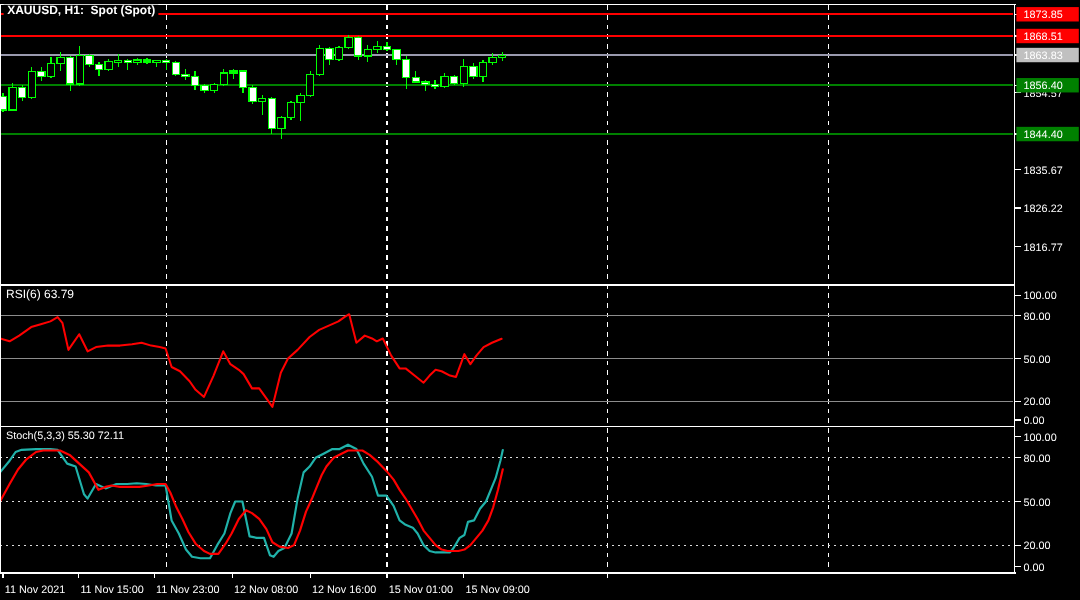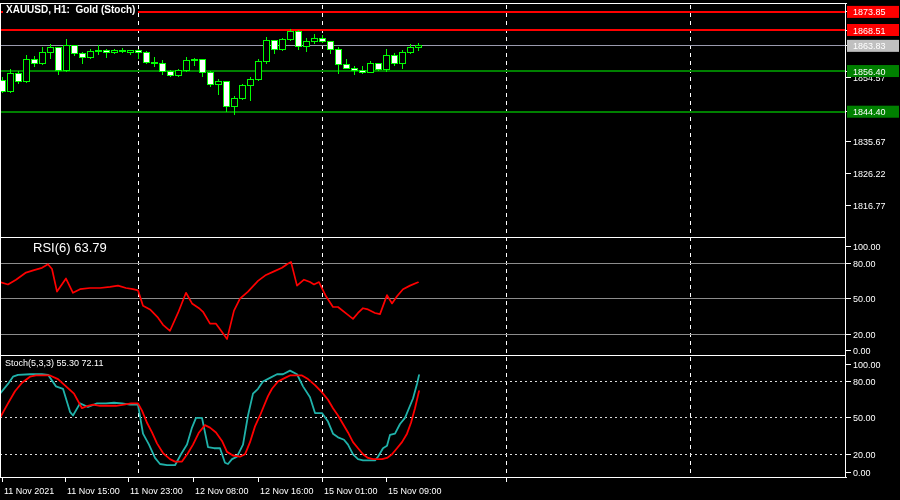"XAUUSD, H1: Gold (Stoch)" div.ovl { text: Gold (Stoch -> Spot (Spot }
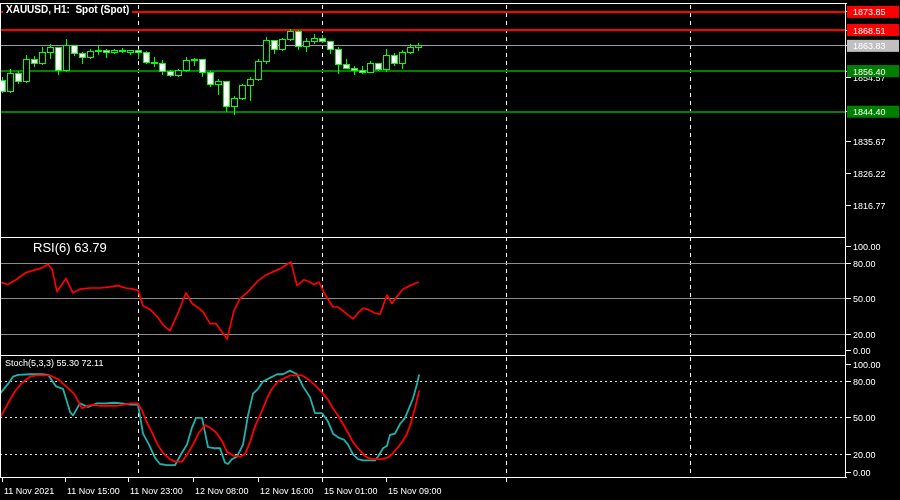"RSI(6) 63.79" #rsiLabel { font-size: 13px -> 10px; margin-left: 28px -> none }
